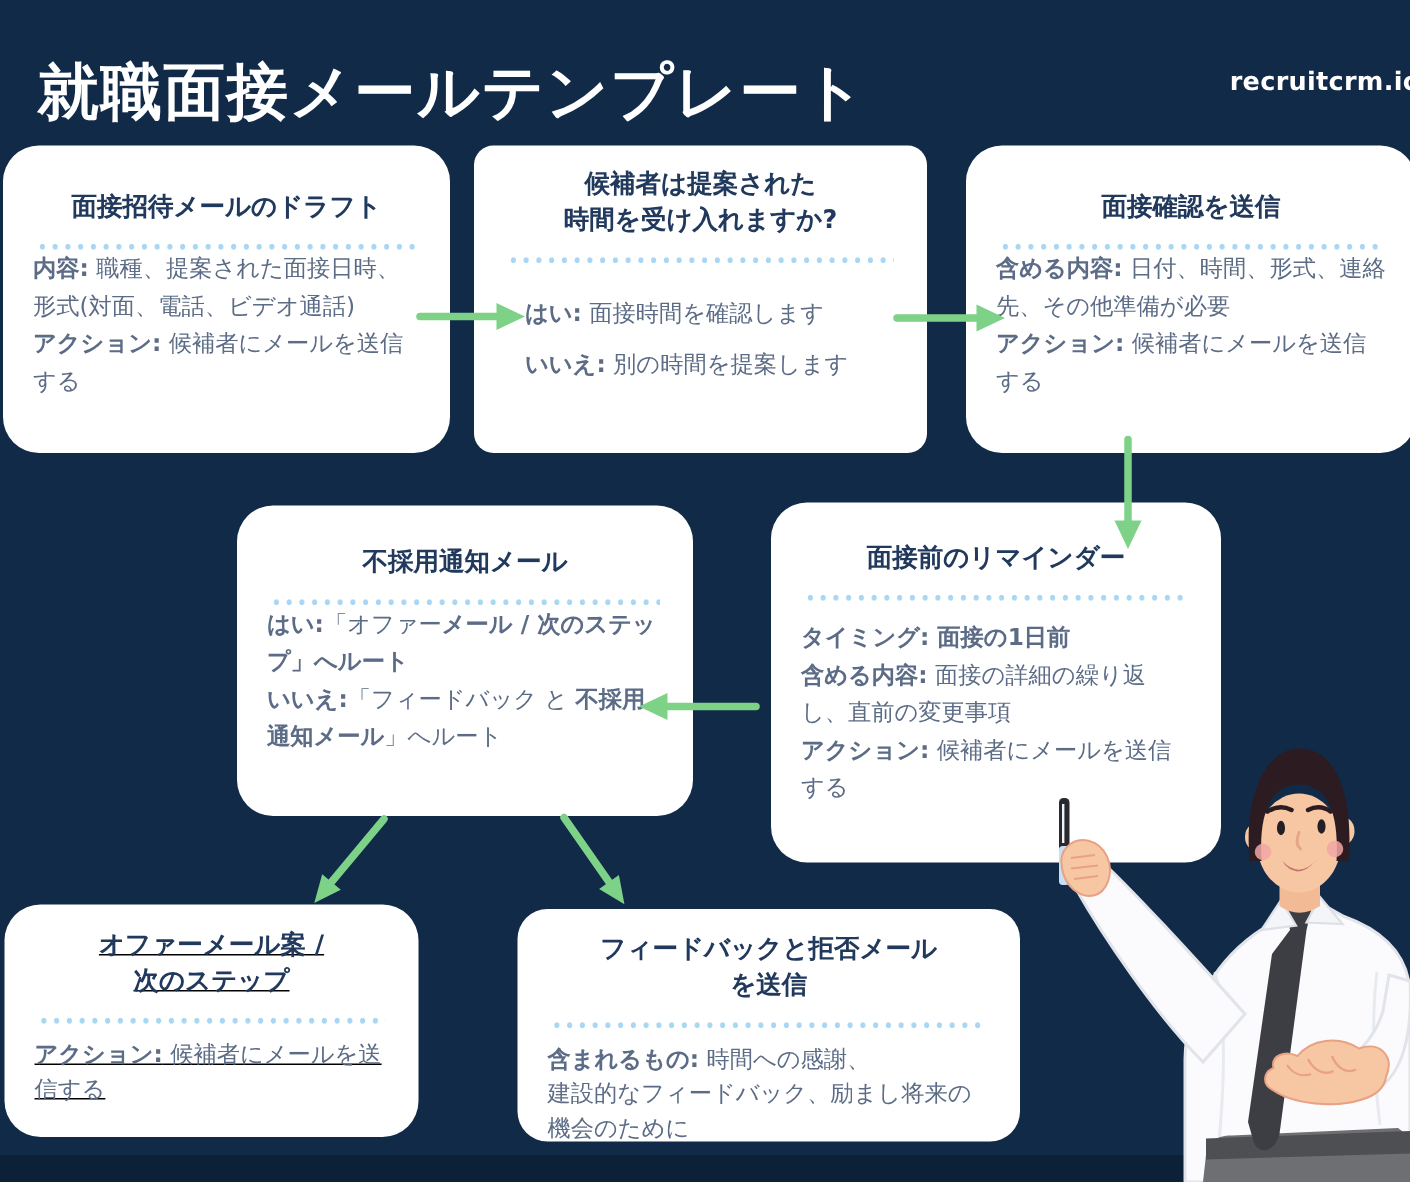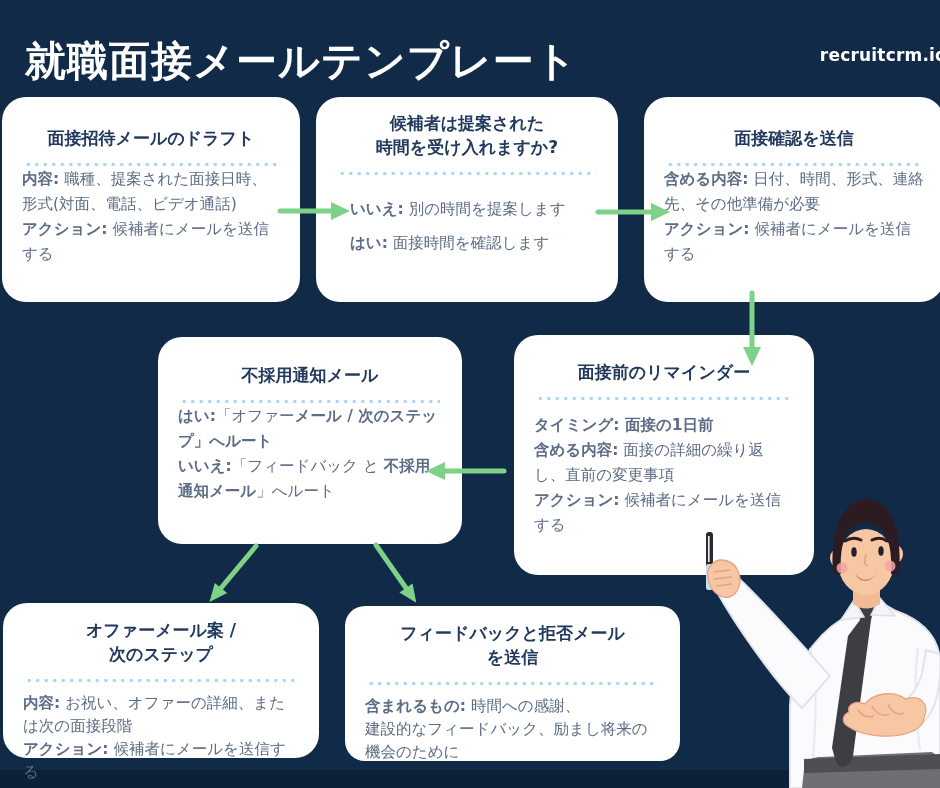"候補者は提案された" .c2 { border-radius: none -> 13px }
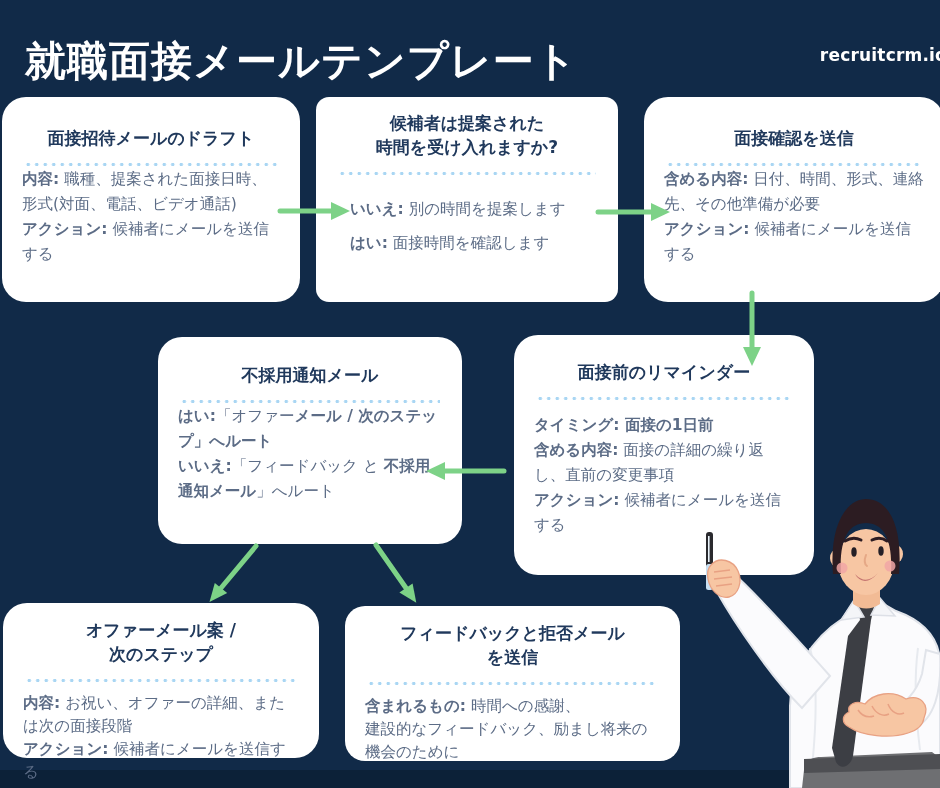"いいえ: 別の時間を提案します" p { order: before "はい: 面接時間を確認します" -> after "はい: 面接時間を確認します" }
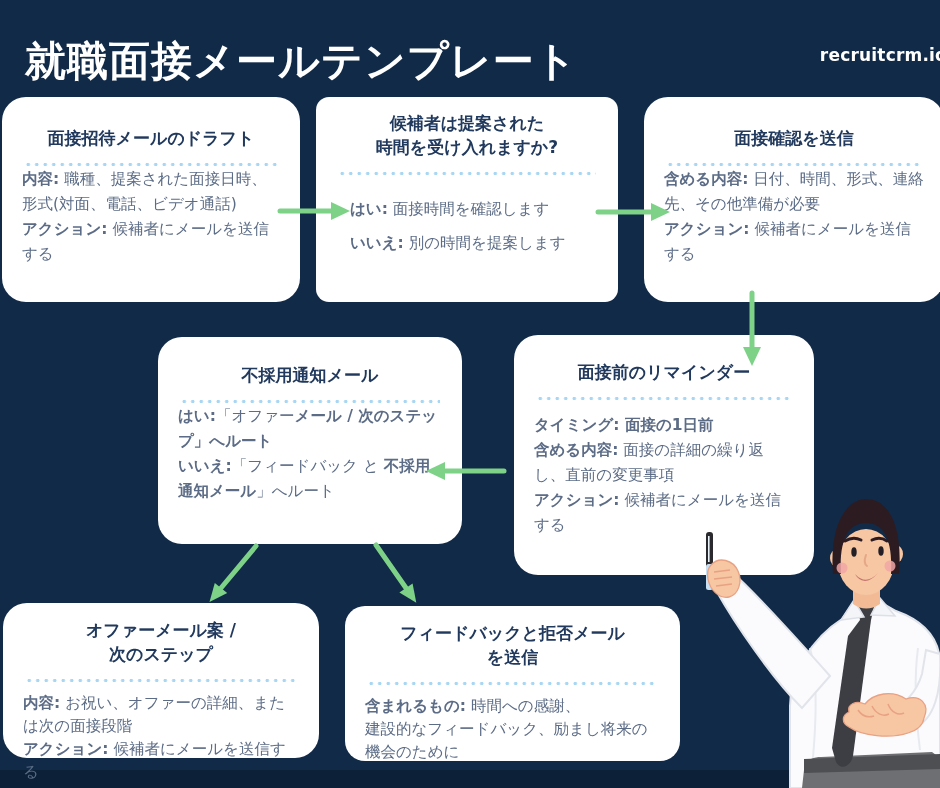"オファーメール案 /" .c6 { text-decoration: none -> underline; width: 316px -> 276px }
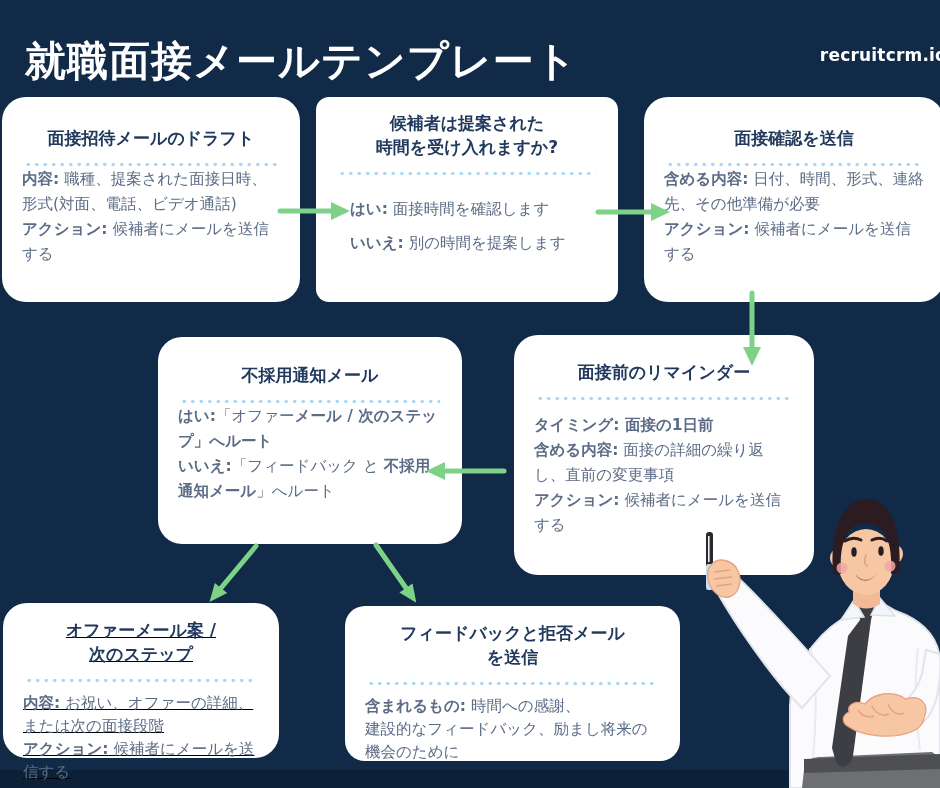"内容: お祝い、オファーの詳細、または次の面接段階" p { html: <p><strong>内容:</strong><span> お祝い、オファーの詳細、または次の面接段階</span></p> -> none }
